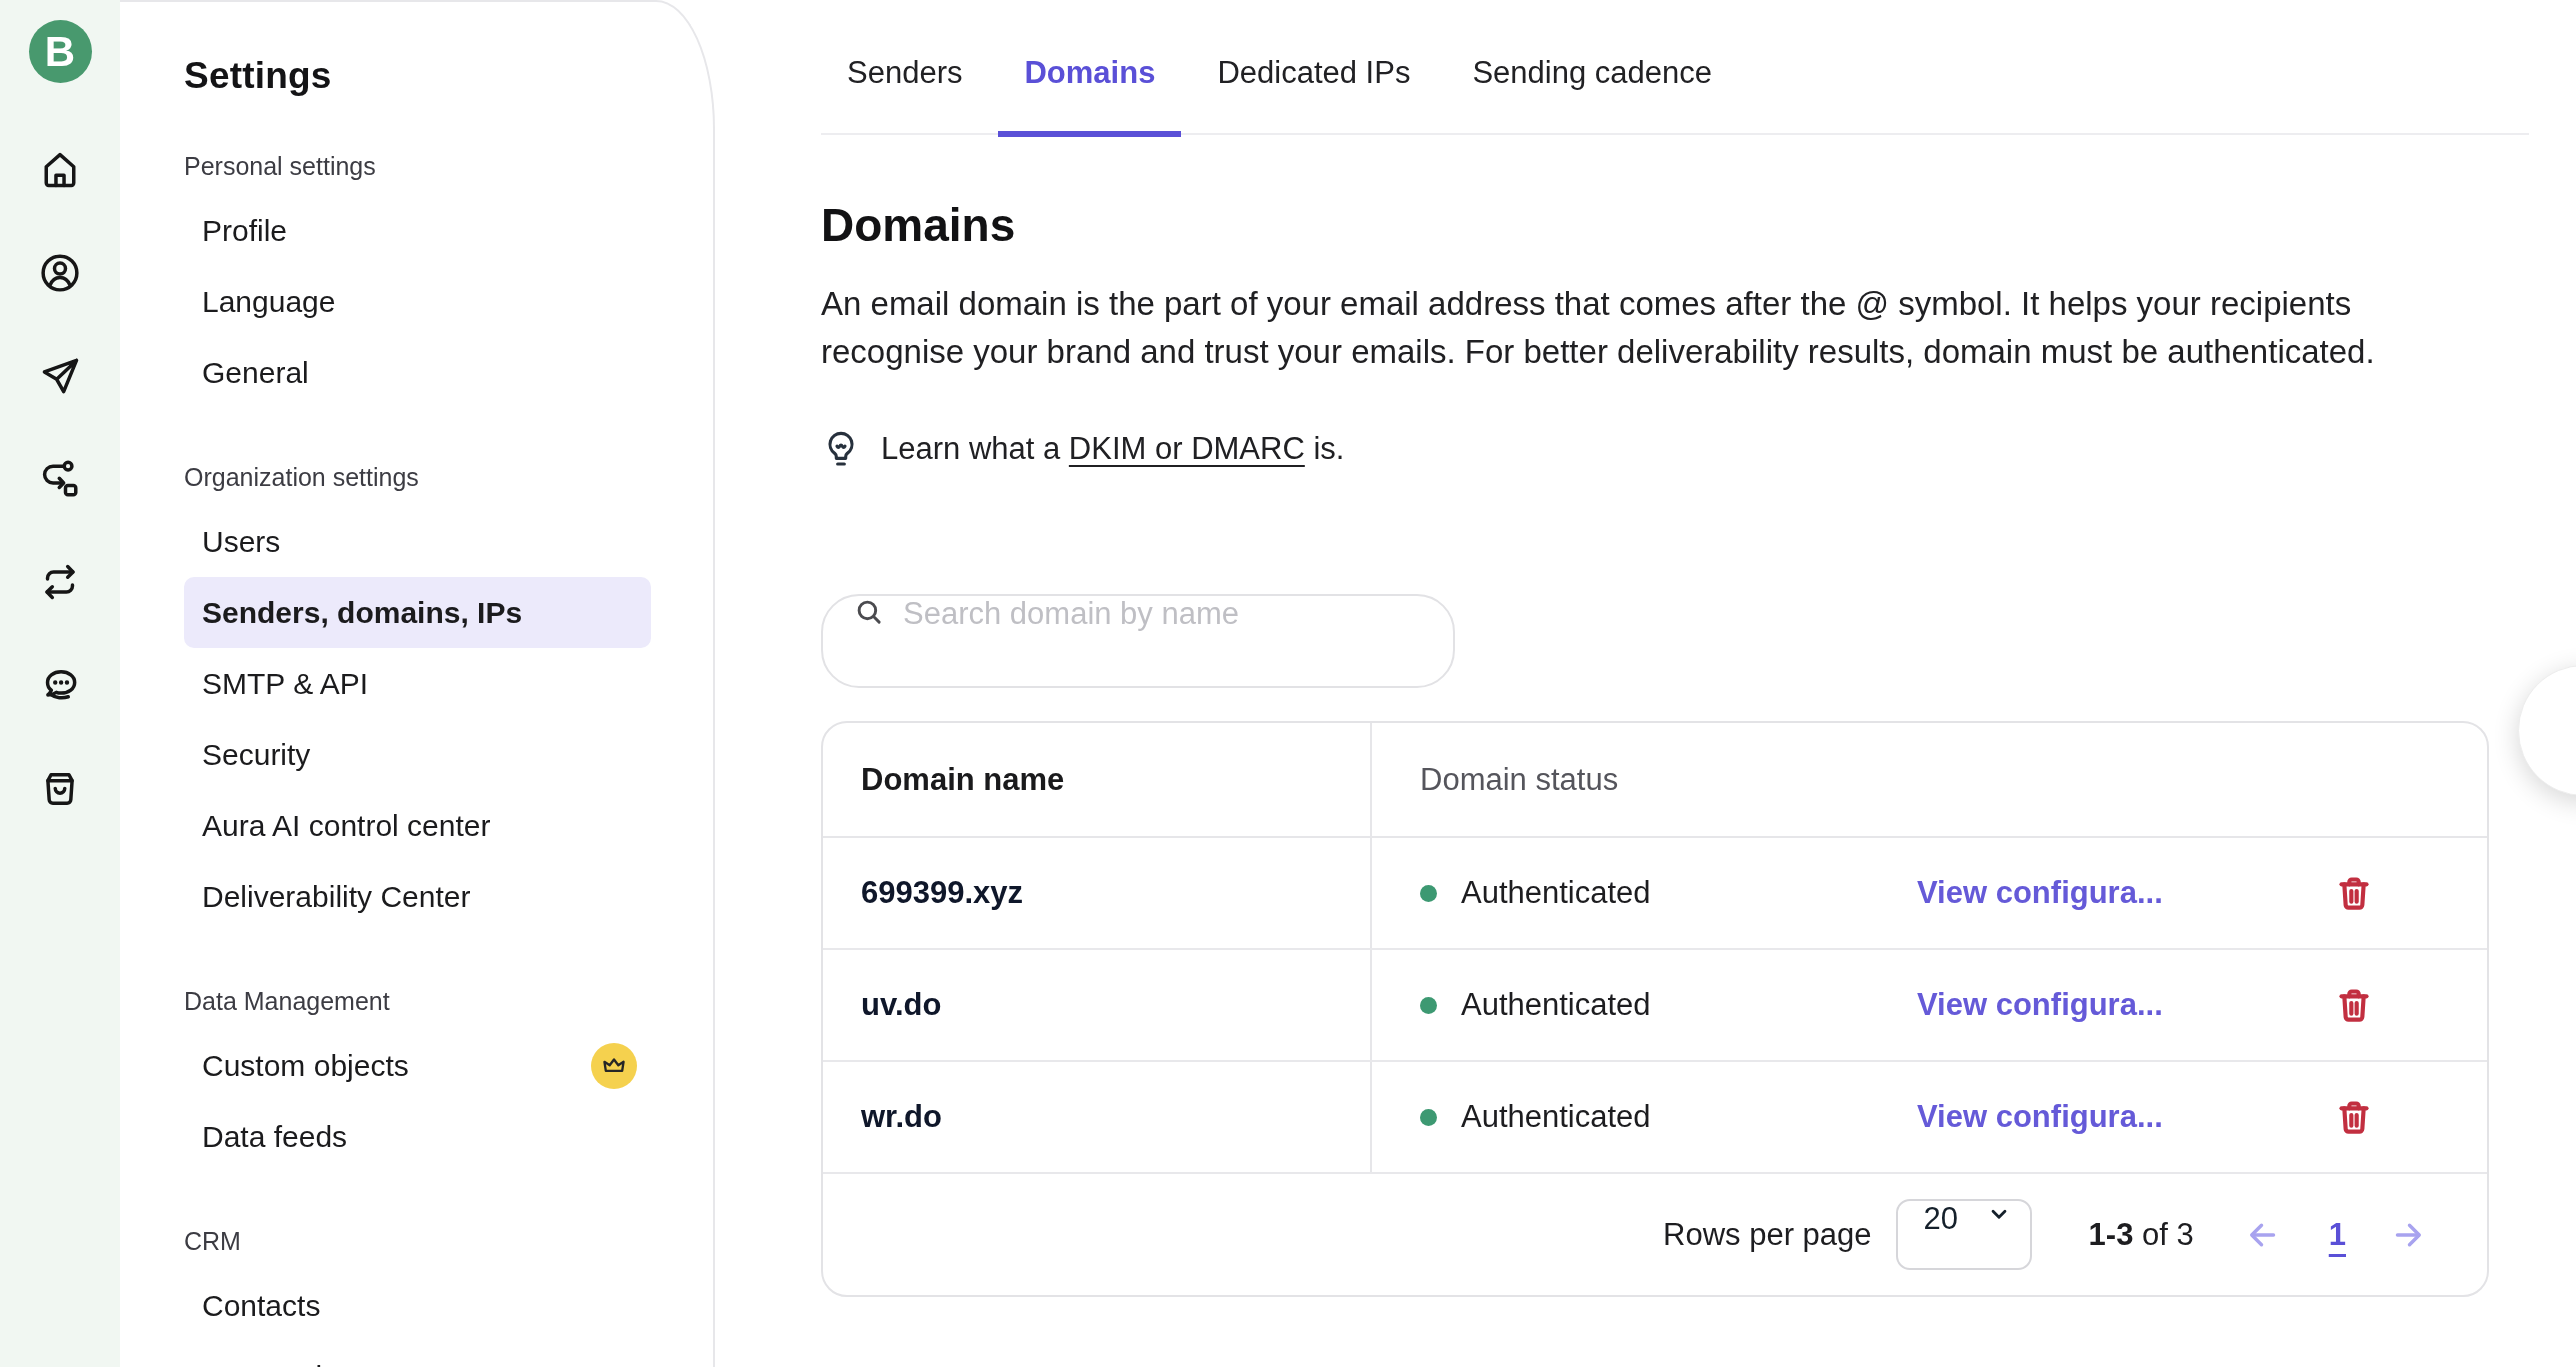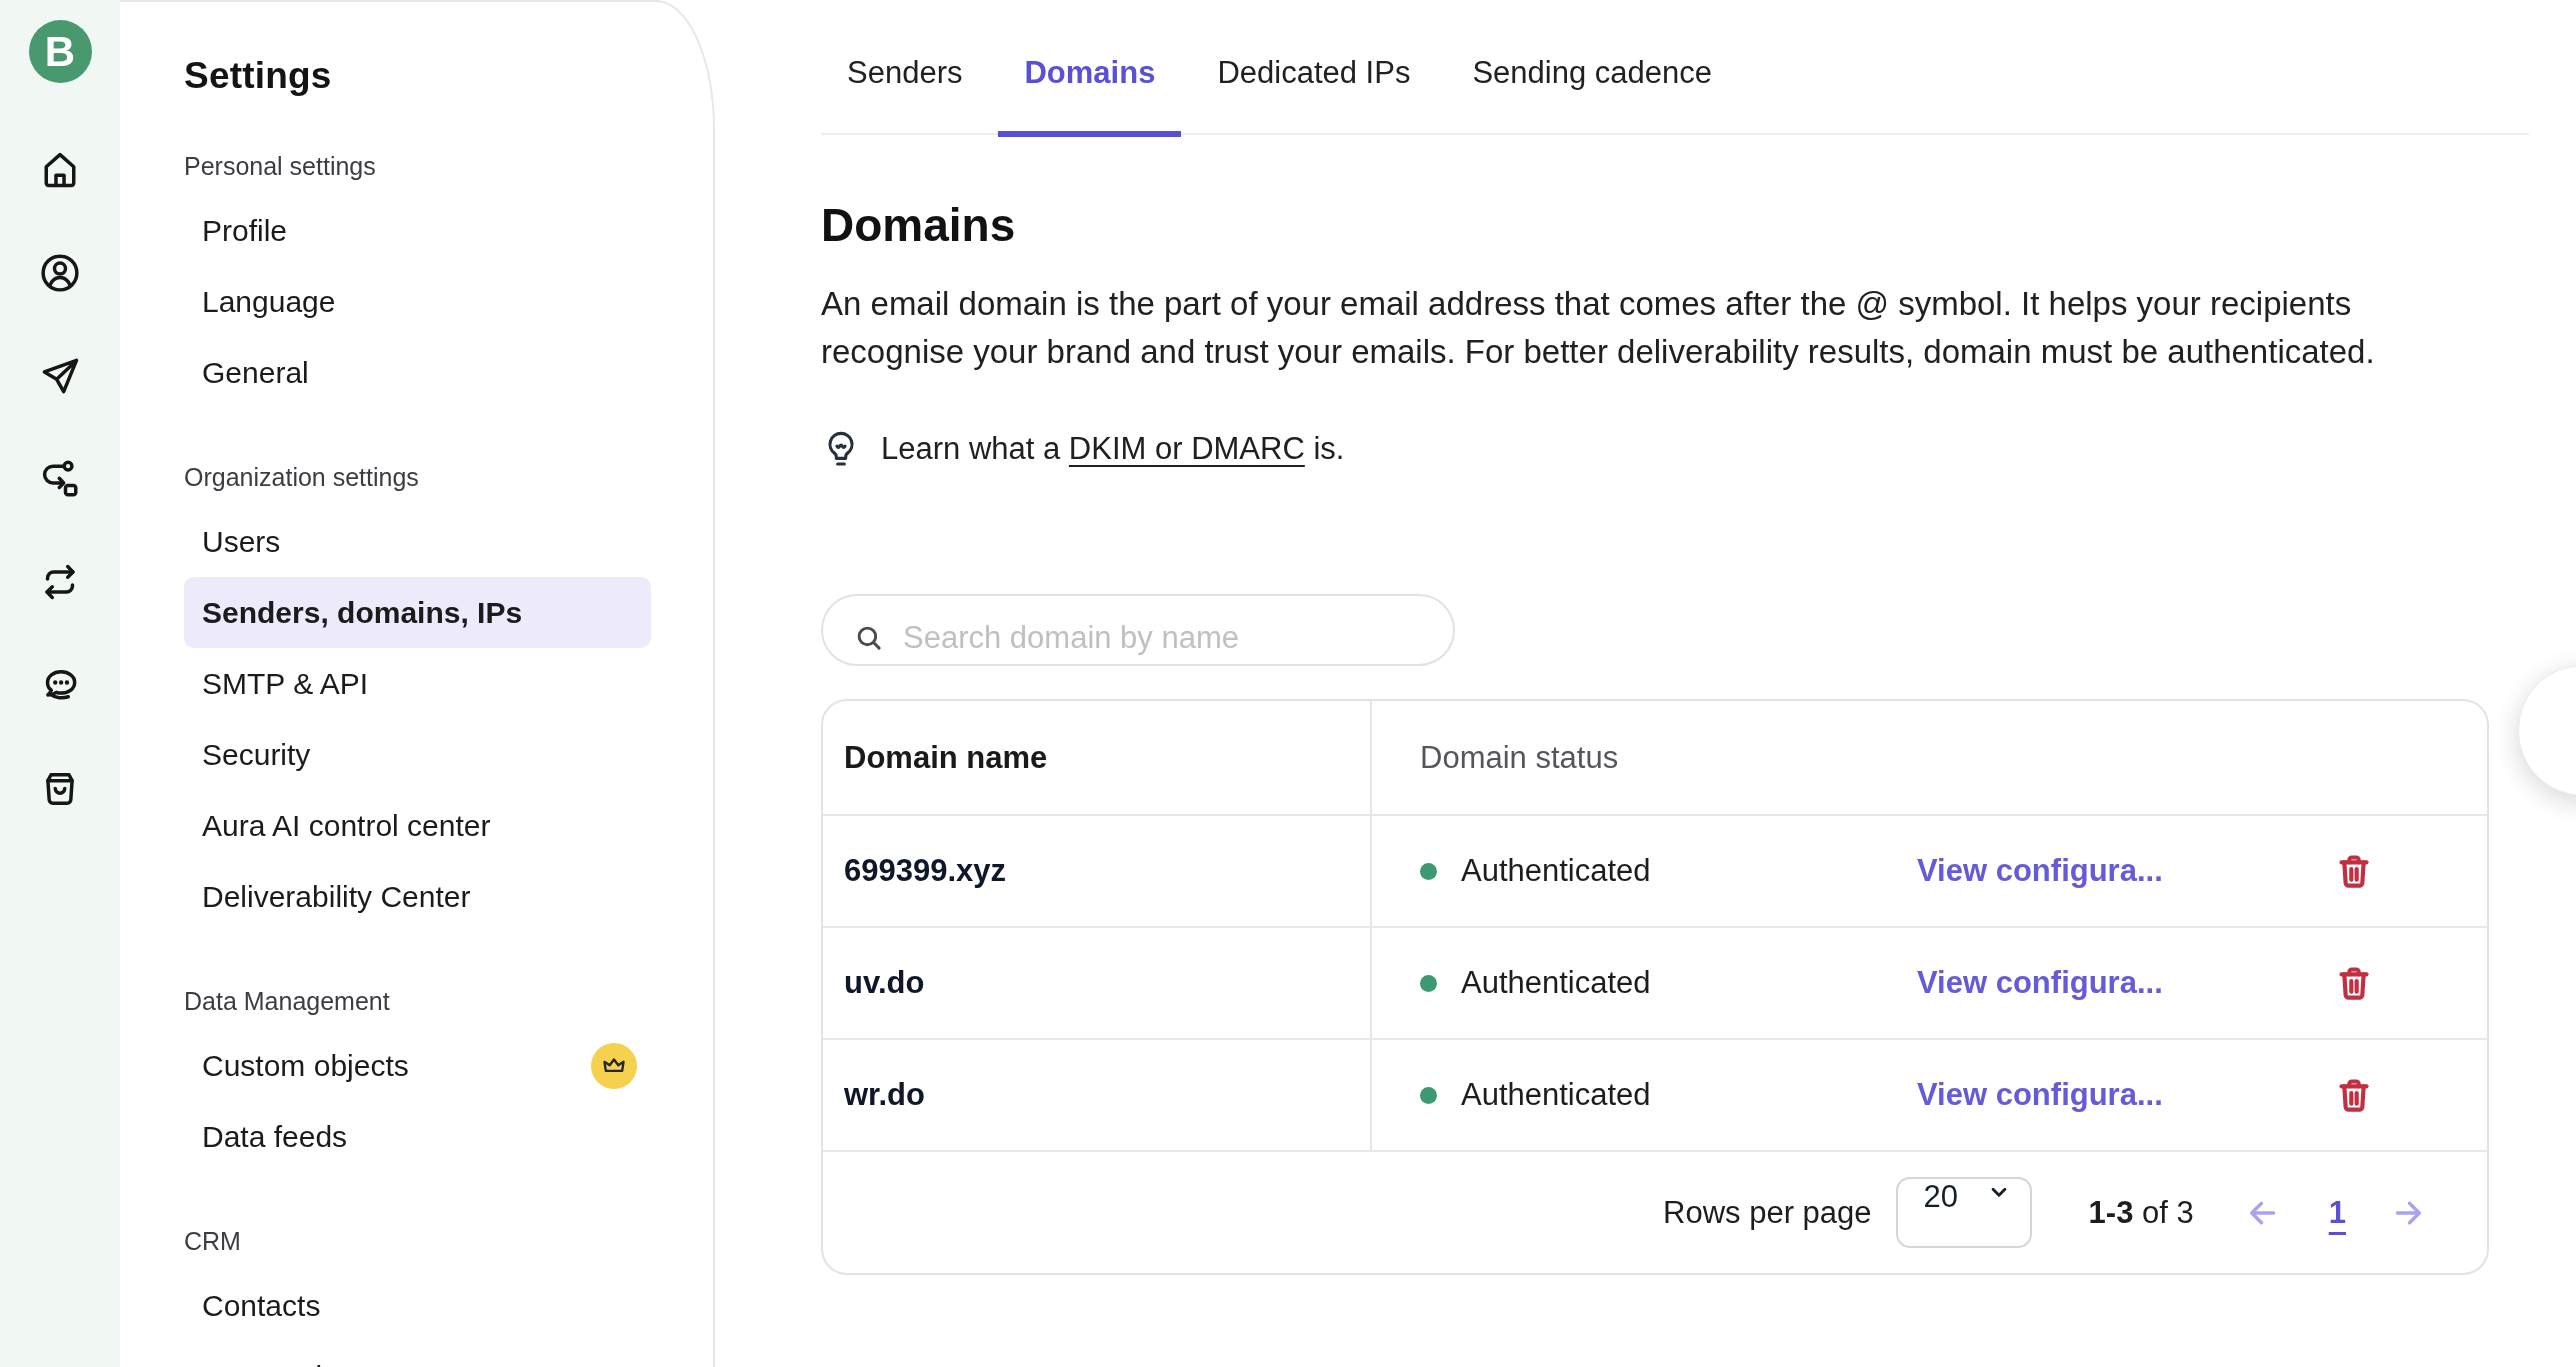"Search domain by name" .search { align-items: center -> flex-start; height: 72px -> 94px; padding: 16px 24px 0 30px -> 0 24px 0 30px }
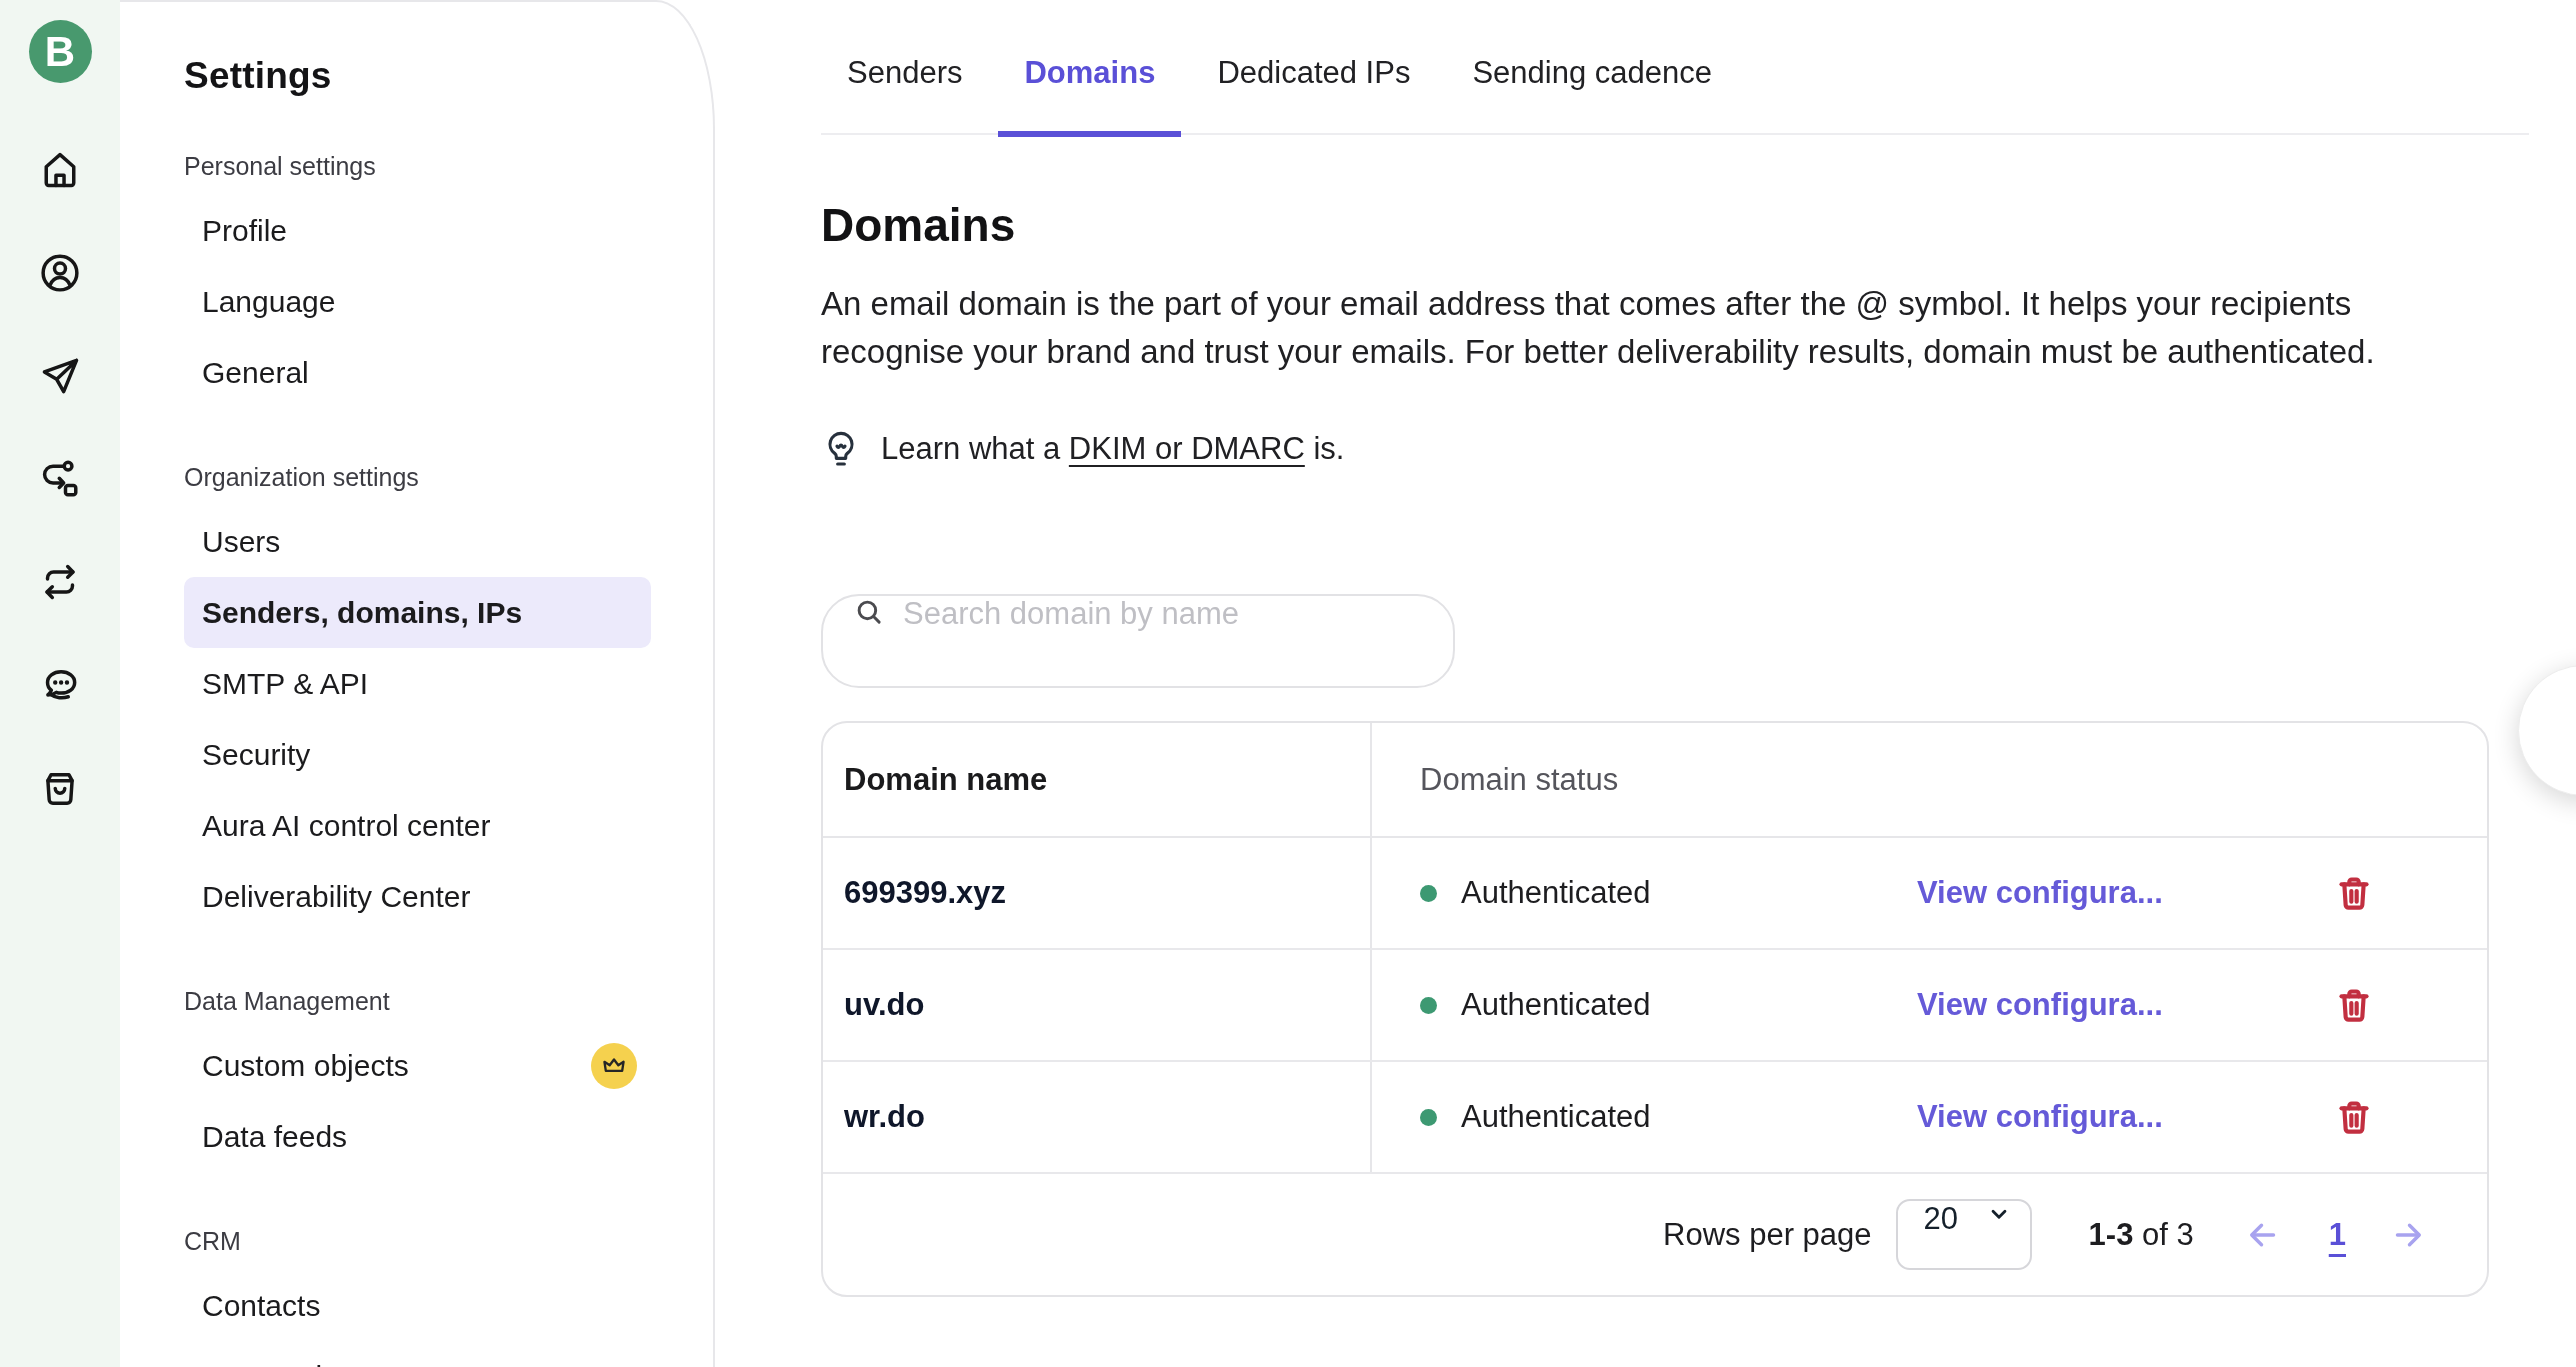"Domain name" .c1 { padding-left: 21px -> 38px }
